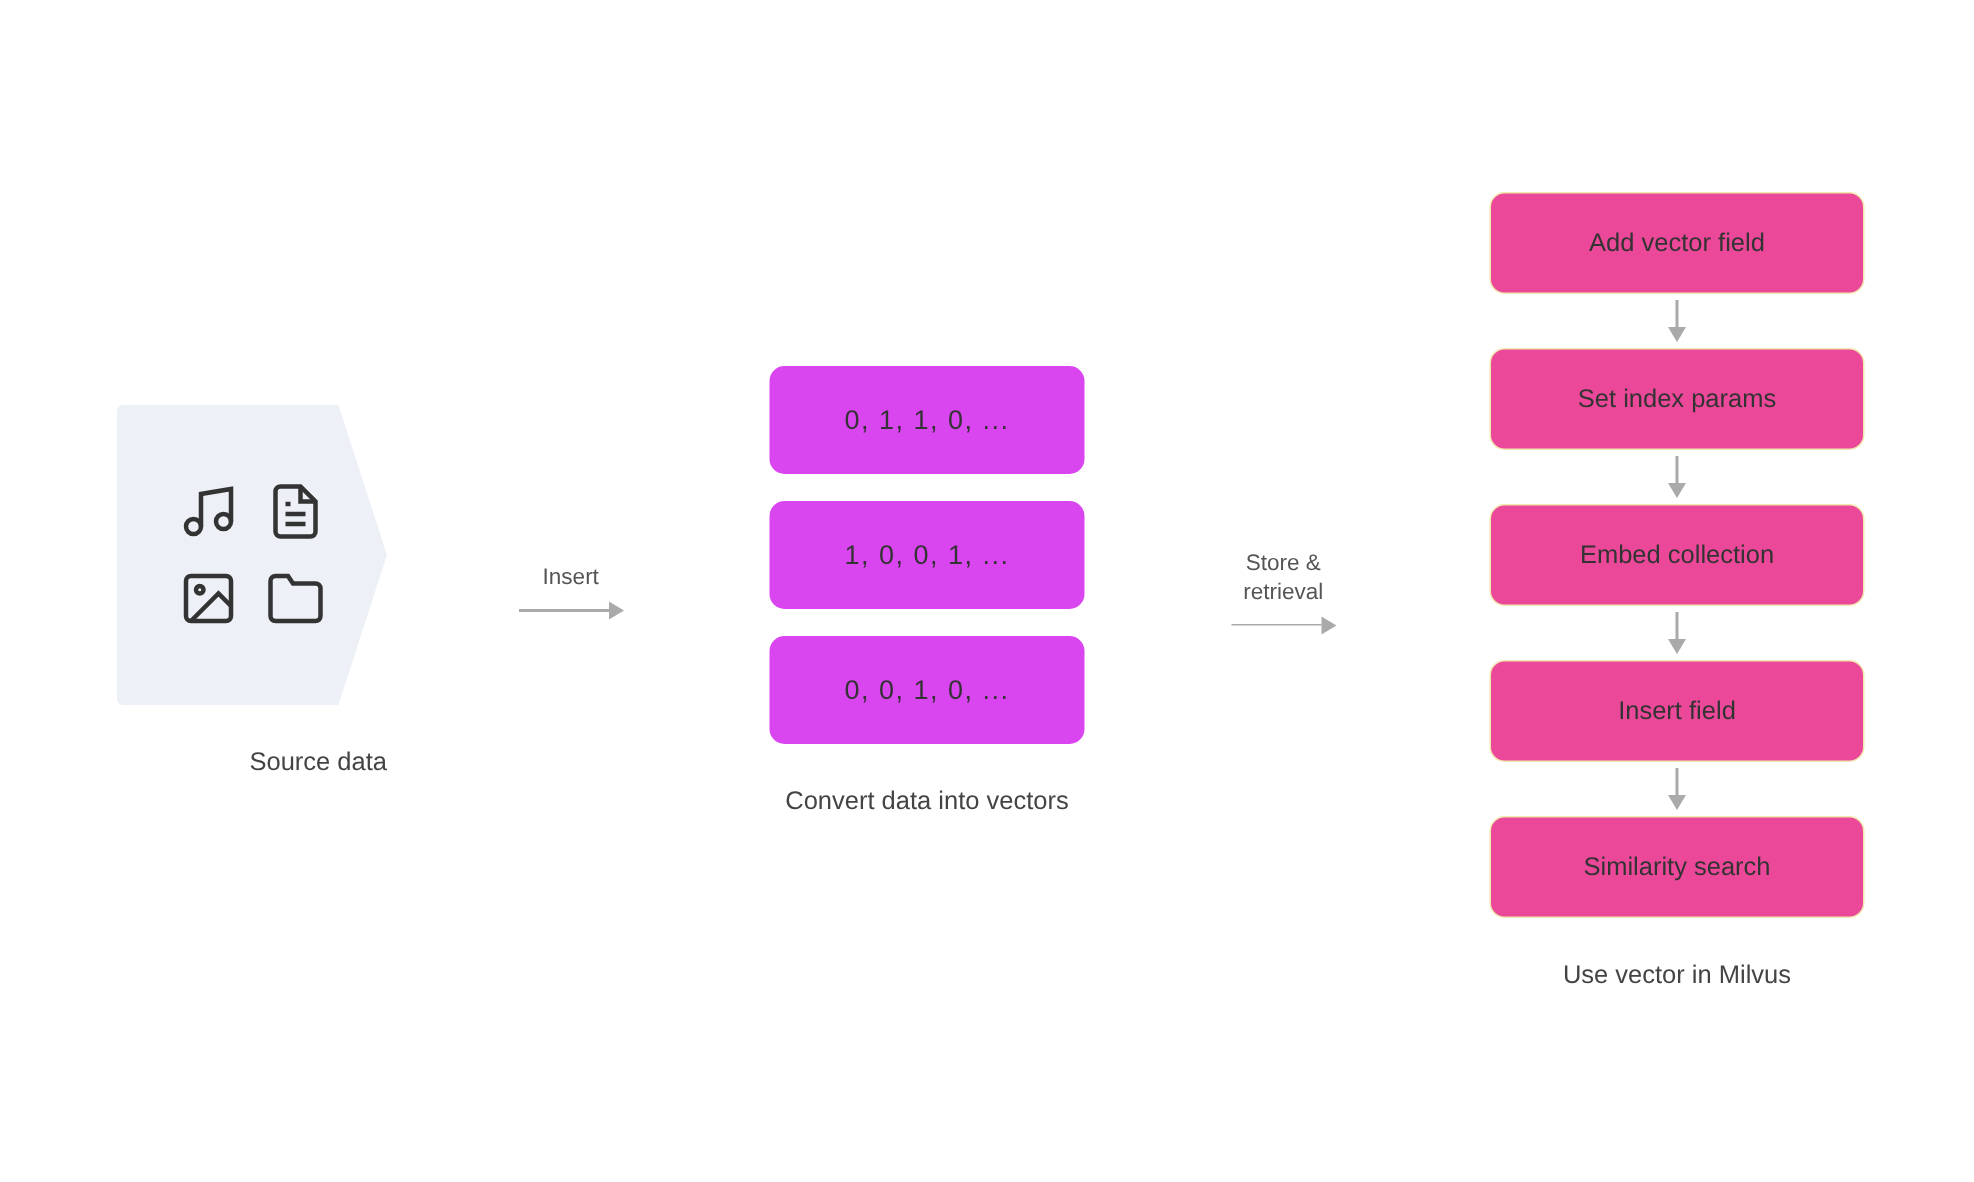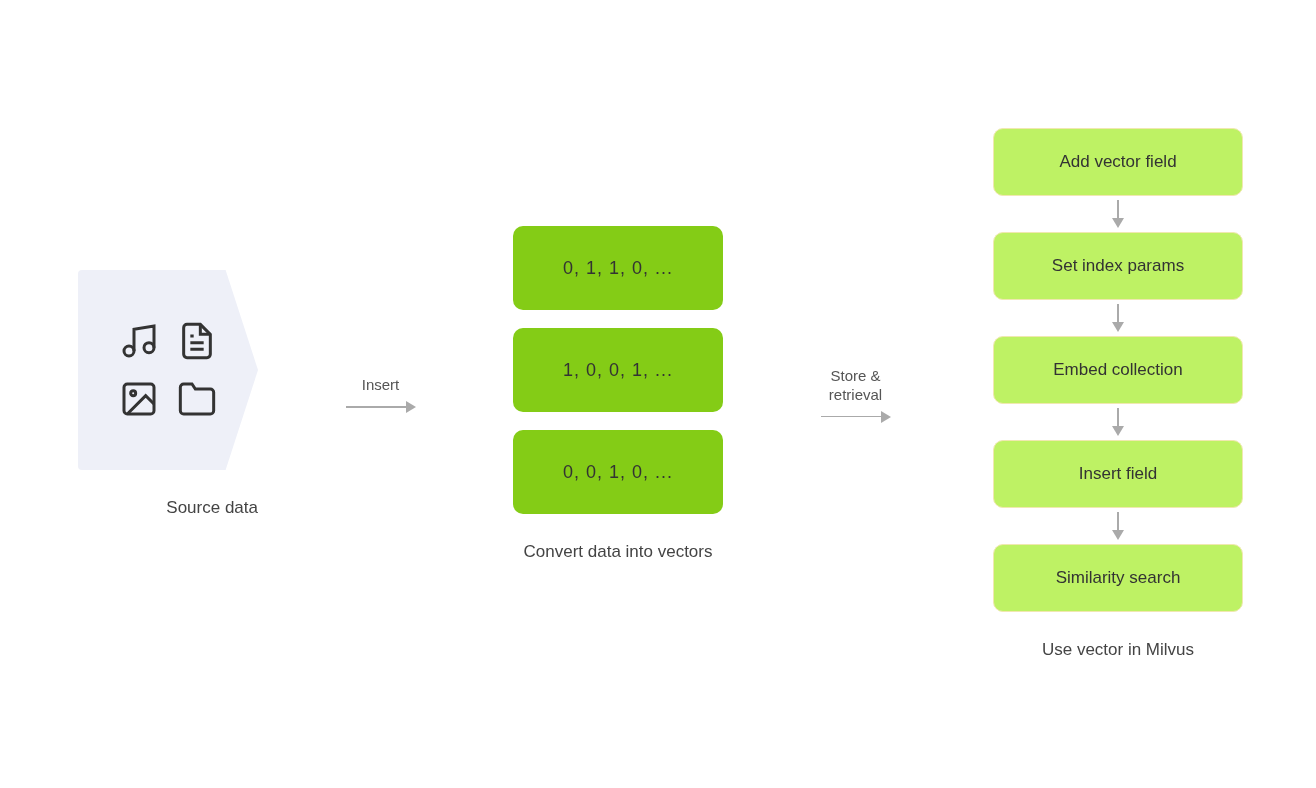"Add vector field" .step-box { background: #bef264 -> #ec4899 }
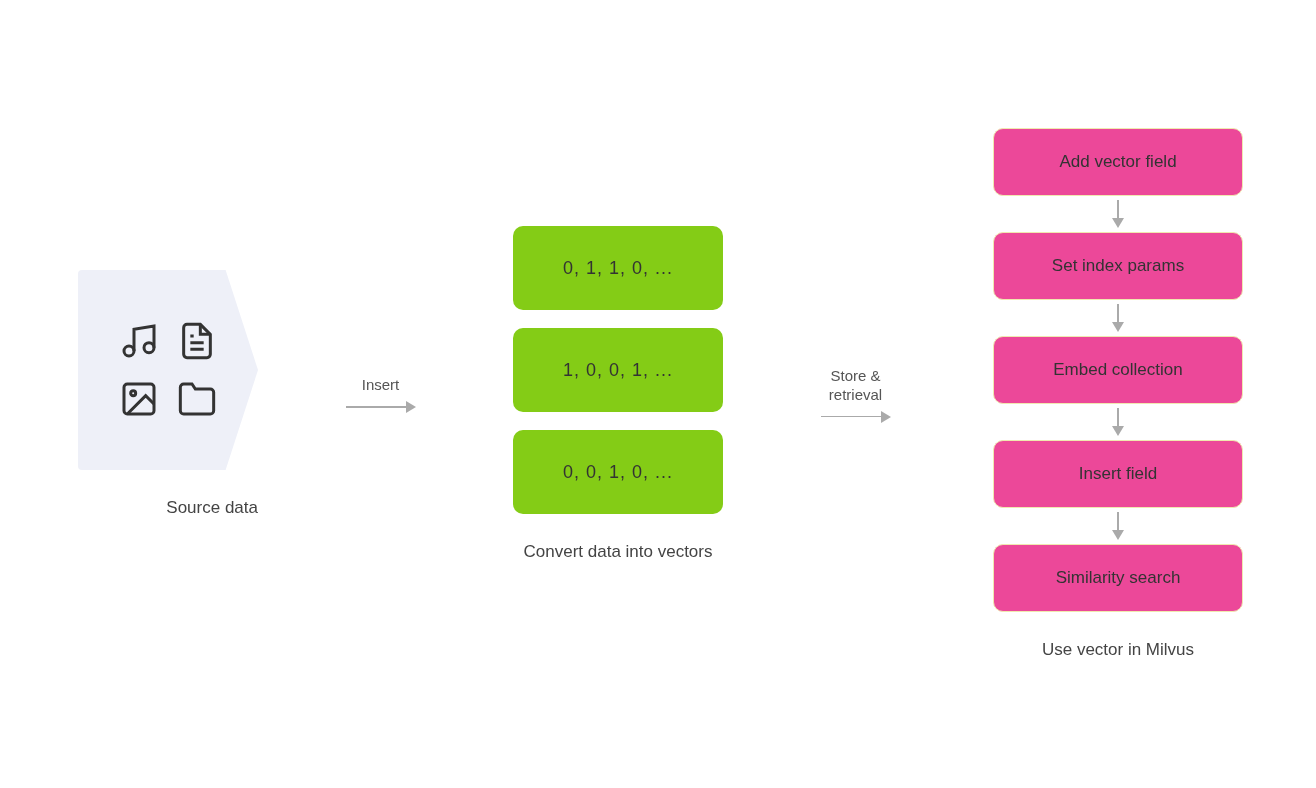"0, 1, 1, 0, ..." .vector-box { background: #84cc16 -> #d946ef; height: 84px -> 72px }
